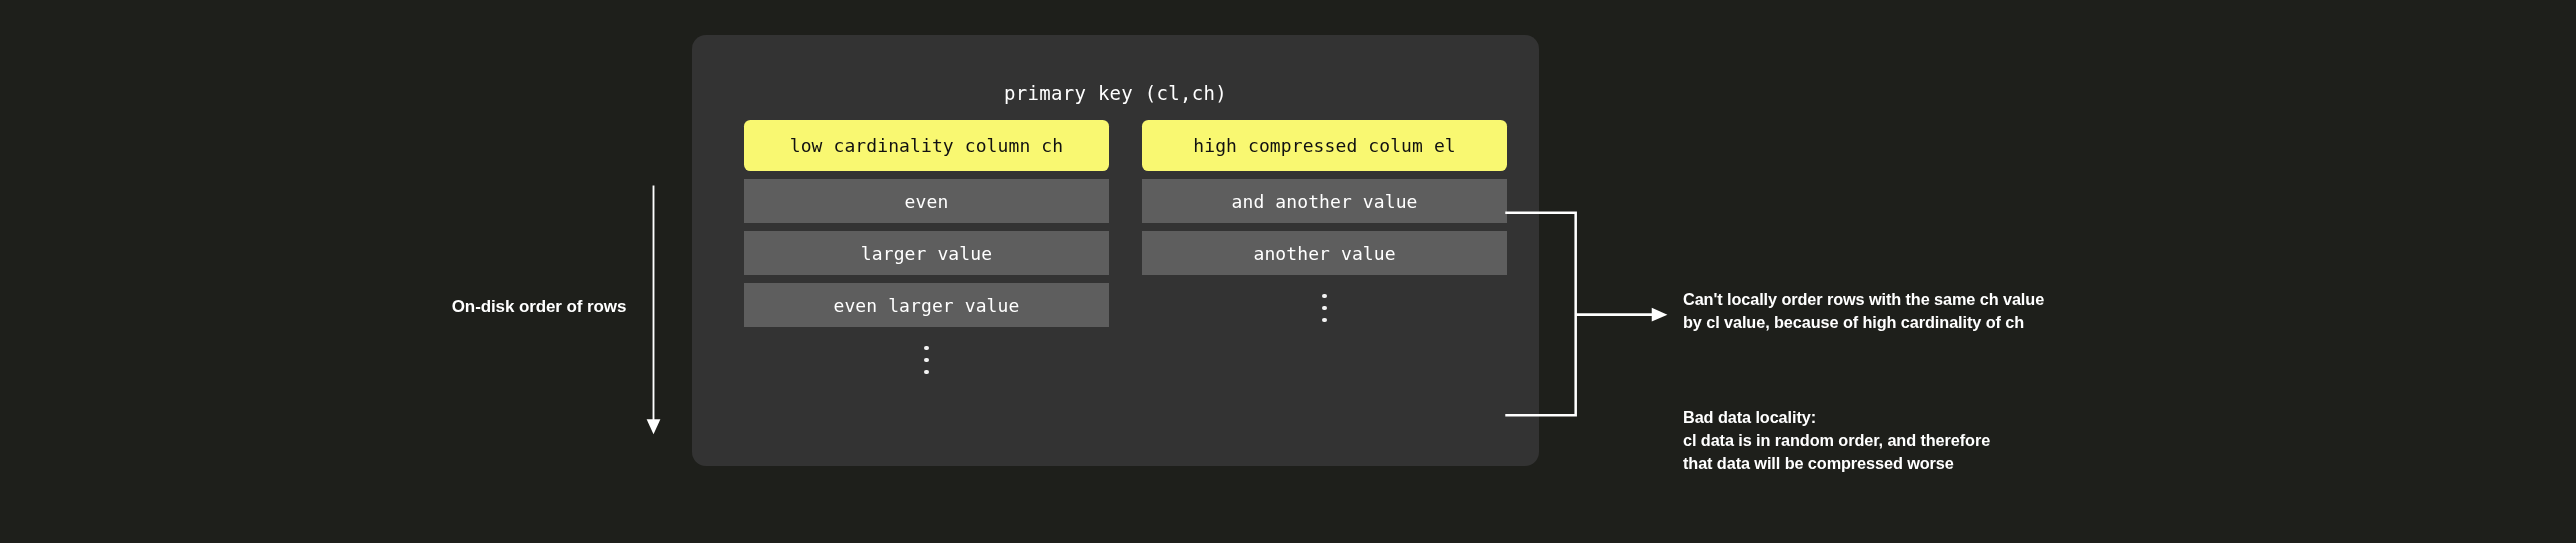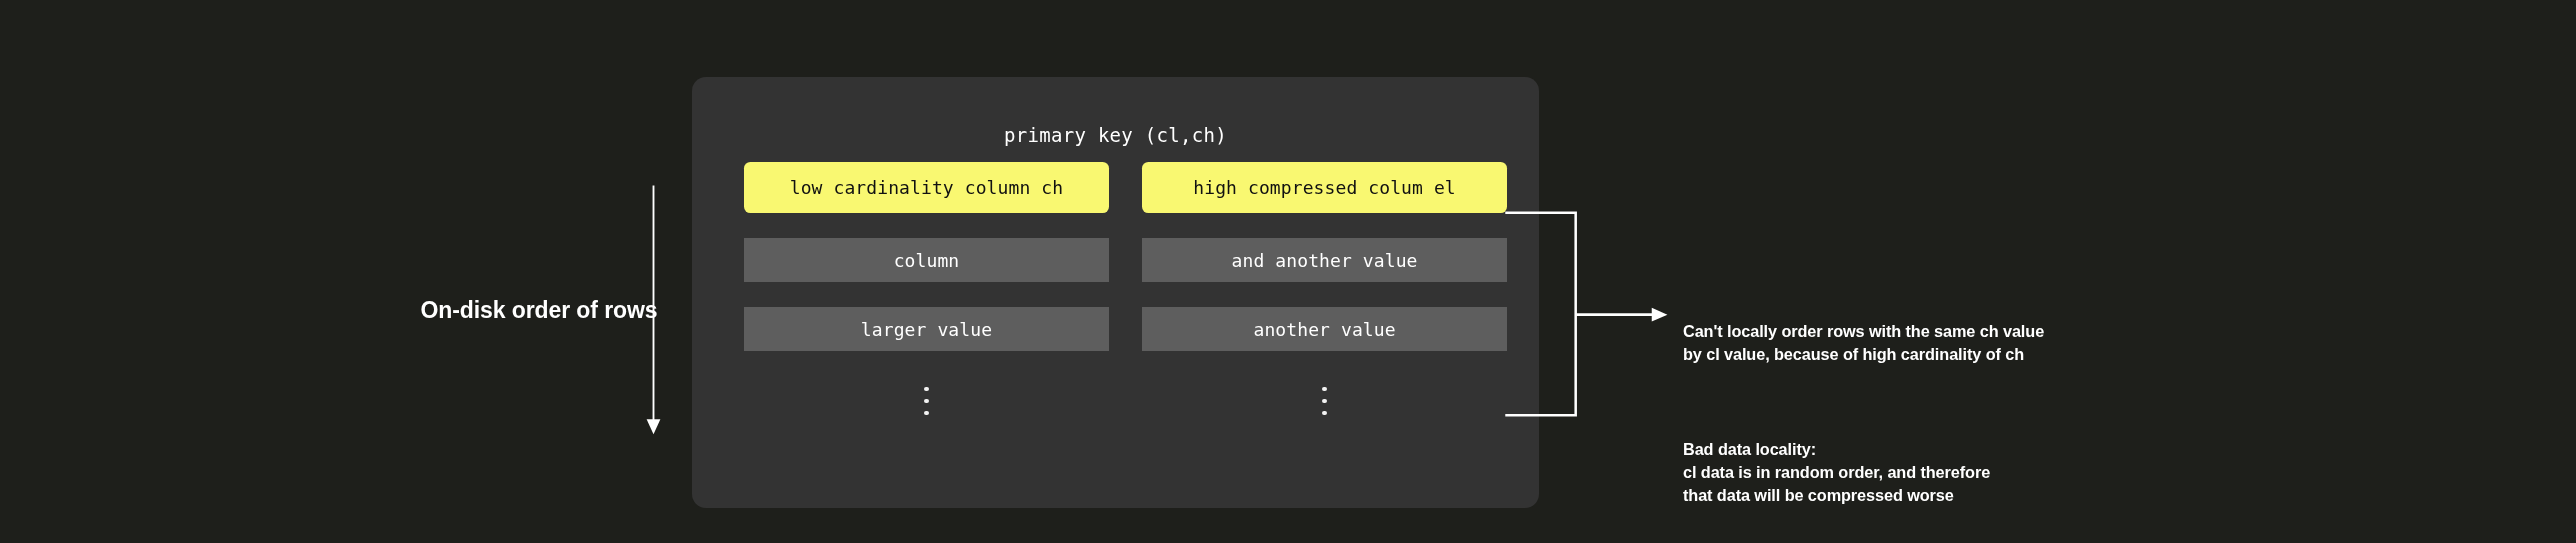"primary key (cl,ch)" #pk-card { margin-top: 42px -> none }
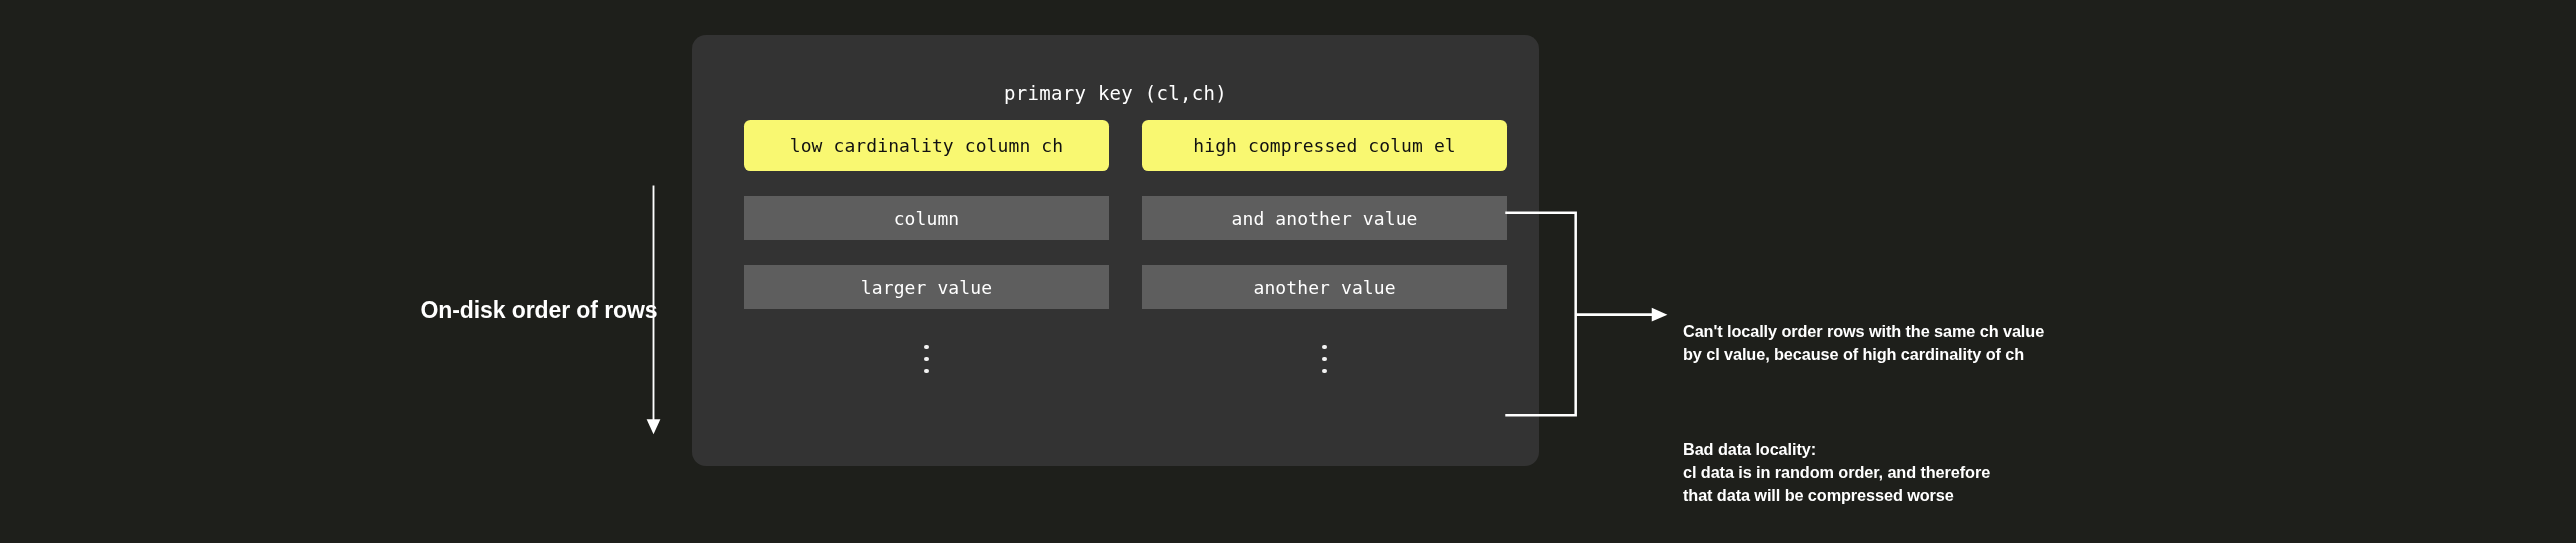"low cardinality column ch" .column { gap: 25px -> 8px }
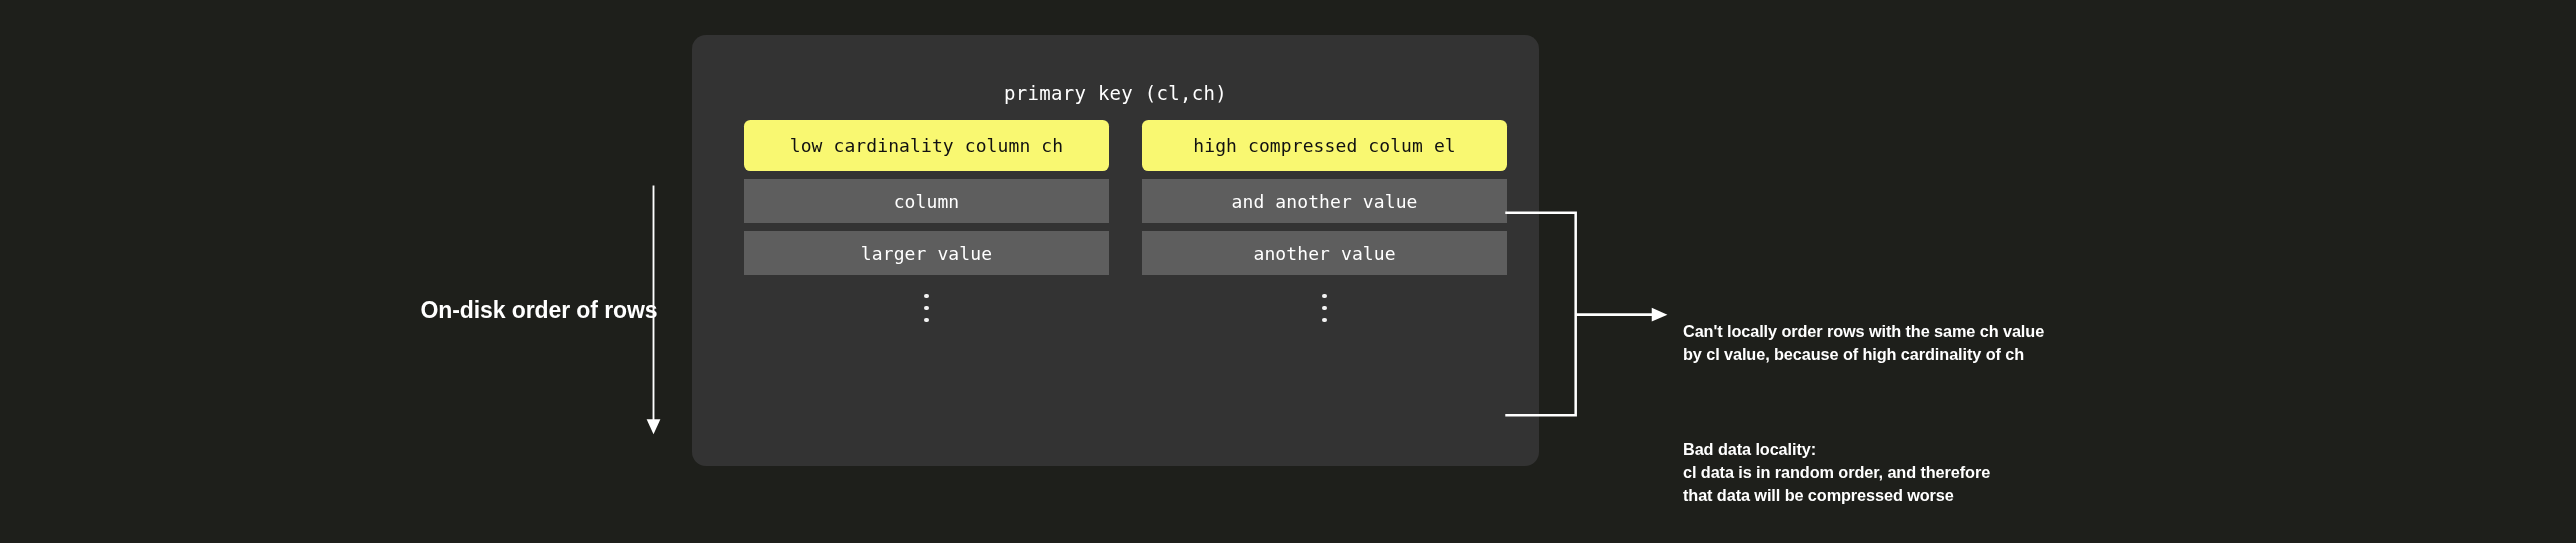"column" div.cell { text: column -> even }
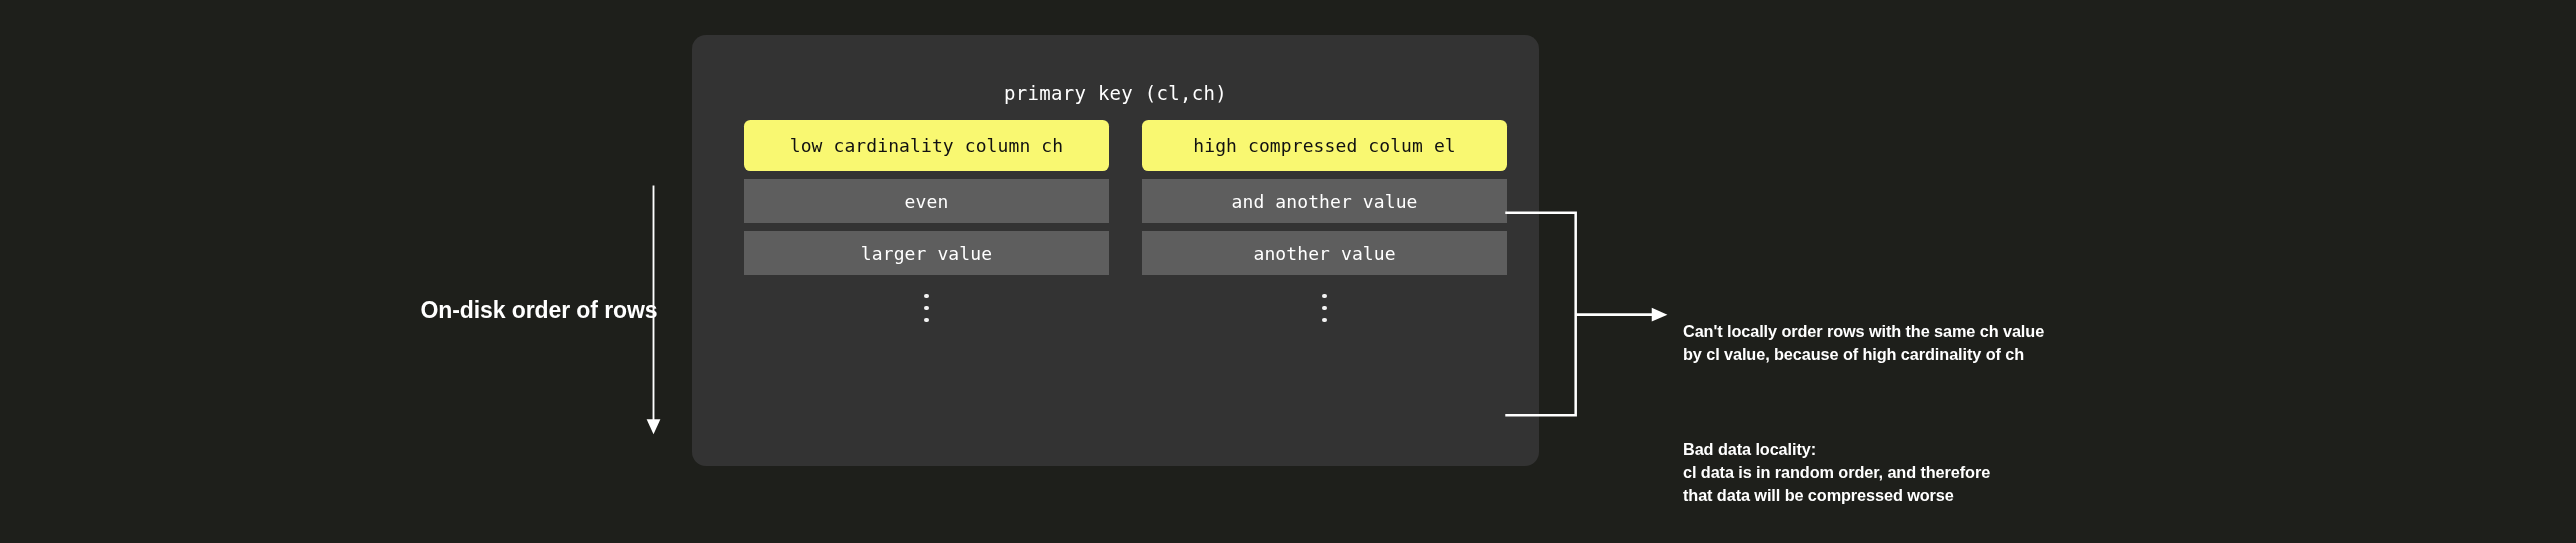"On-disk order of rows" #ondisk-label { font-size: 23px -> 17px }
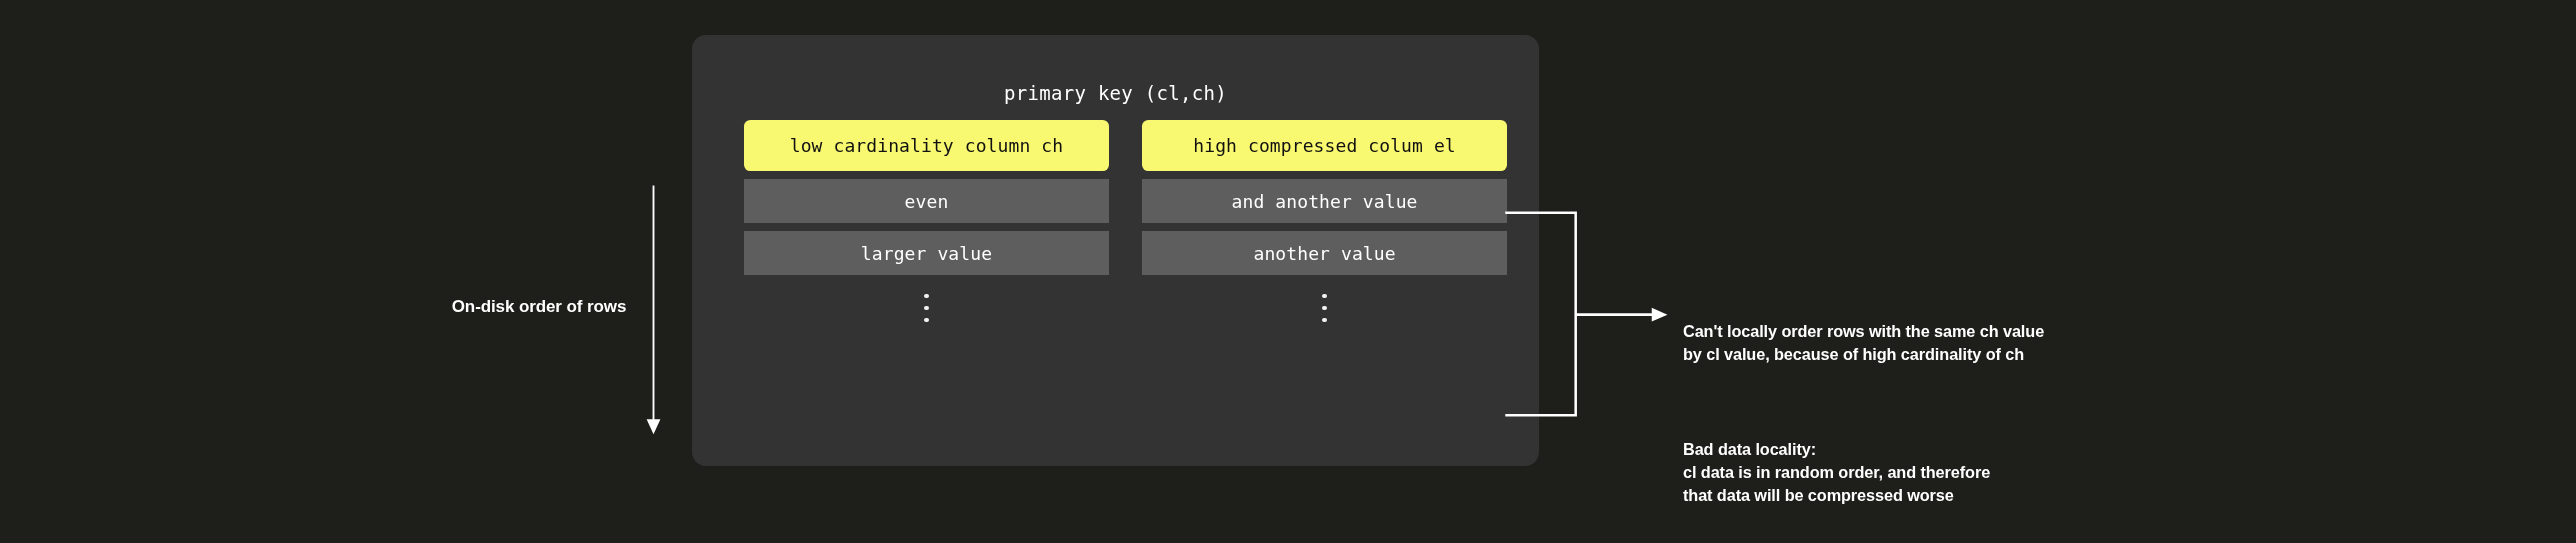"even larger value" div.cell { html: none -> <div>even larger value</div> }
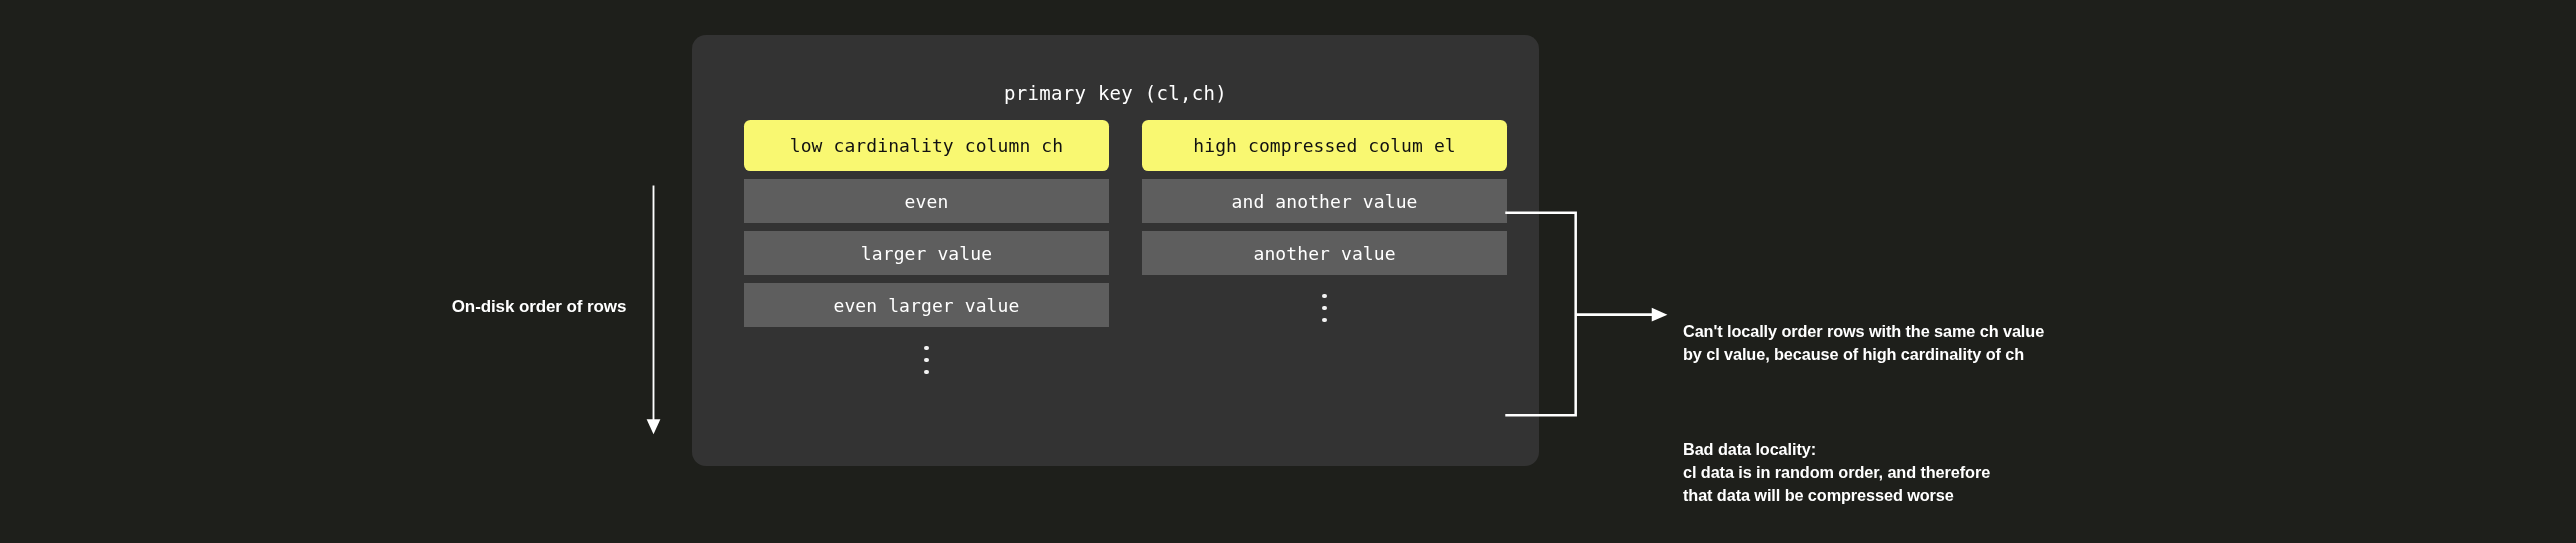"Can't locally order rows with" .note { margin-top: 32px -> none }
